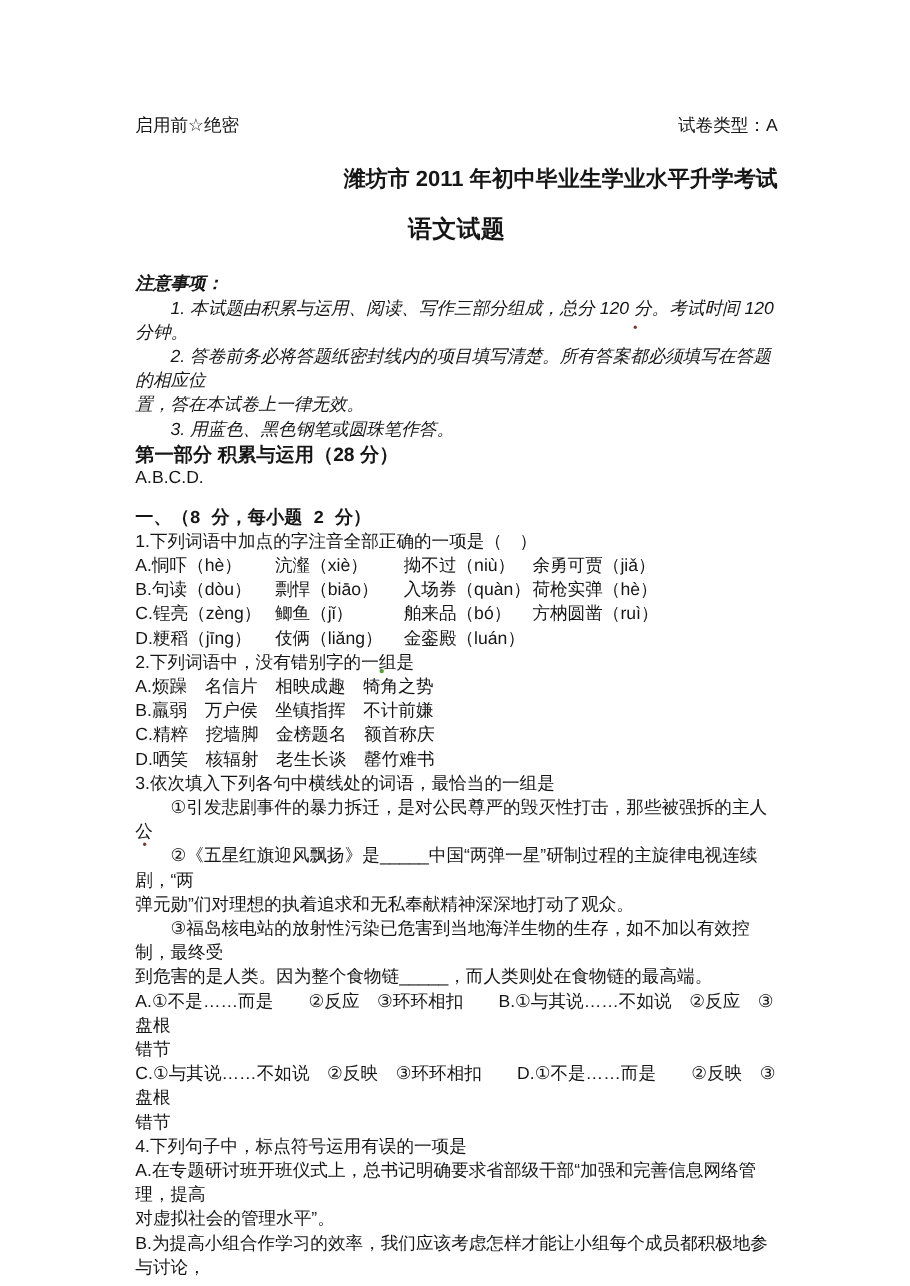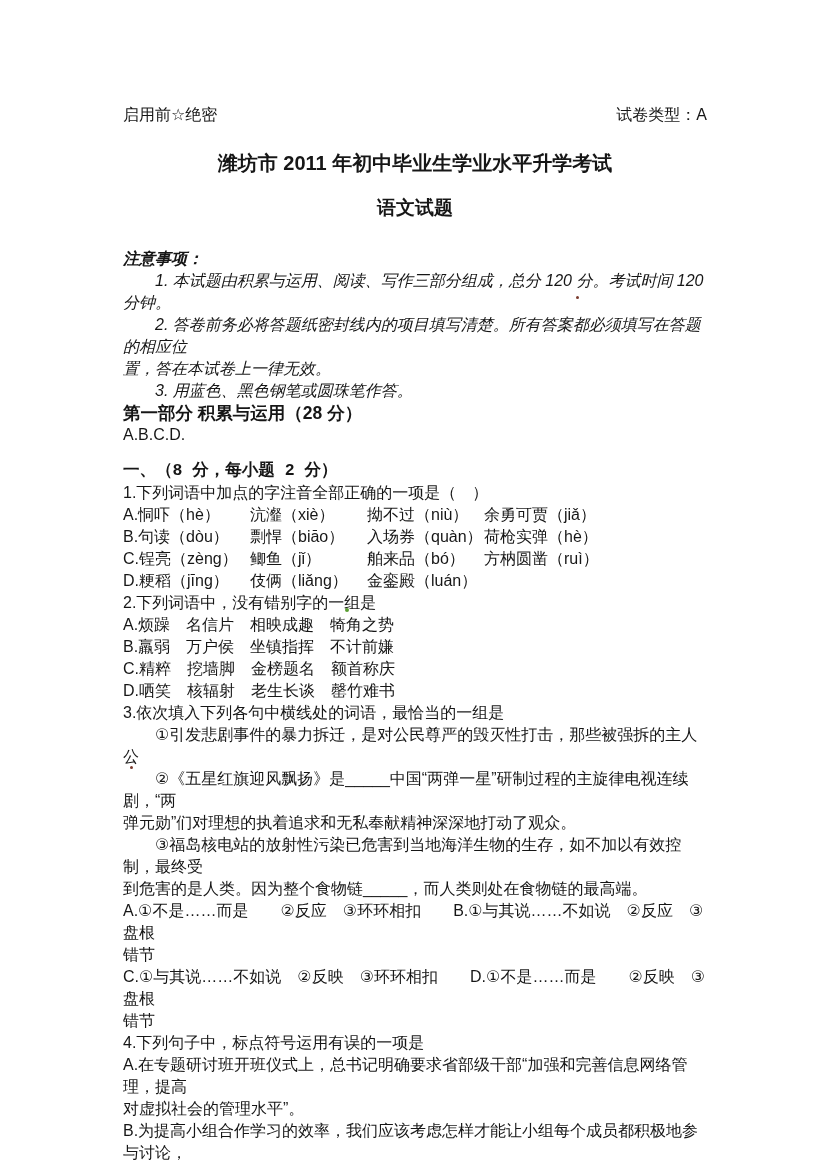"潍坊市 2011 年初中毕业生学业水平升学考试" .doc-title { text-align: center -> right }
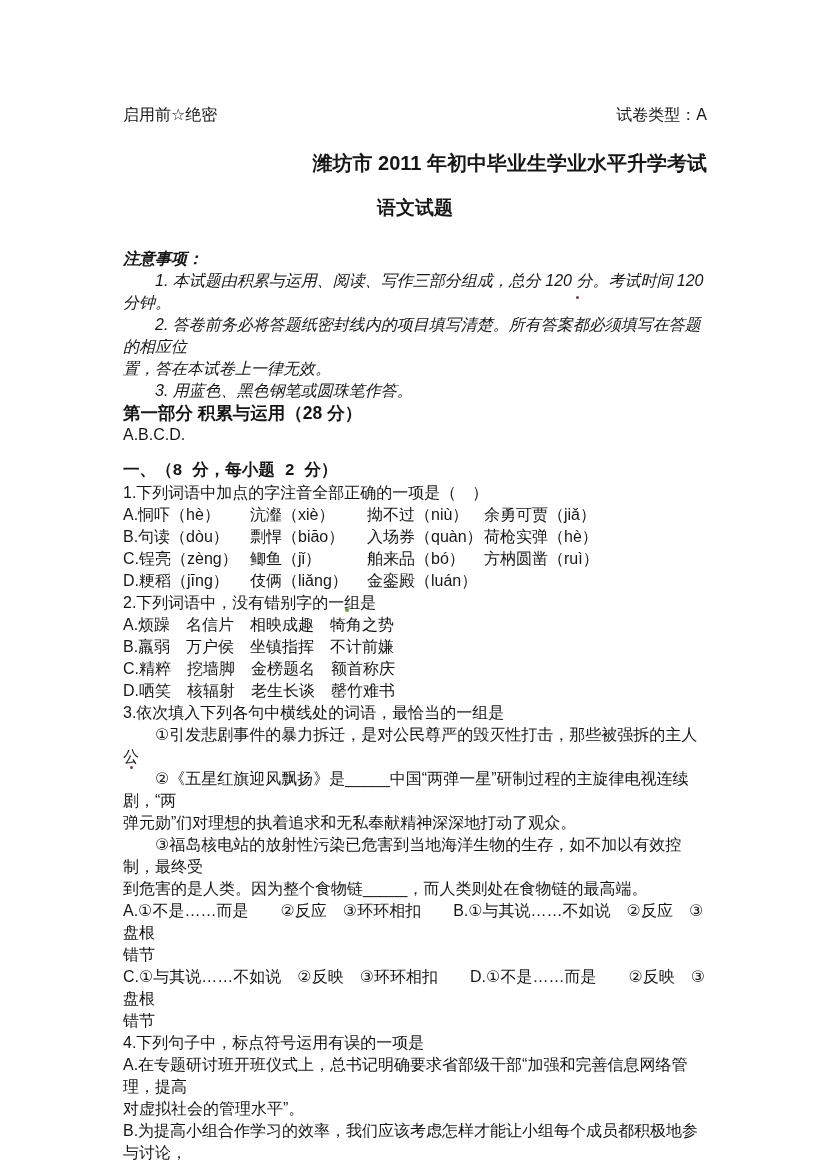"语文试题" .doc-subtitle { font-size: 19px -> 22px }
